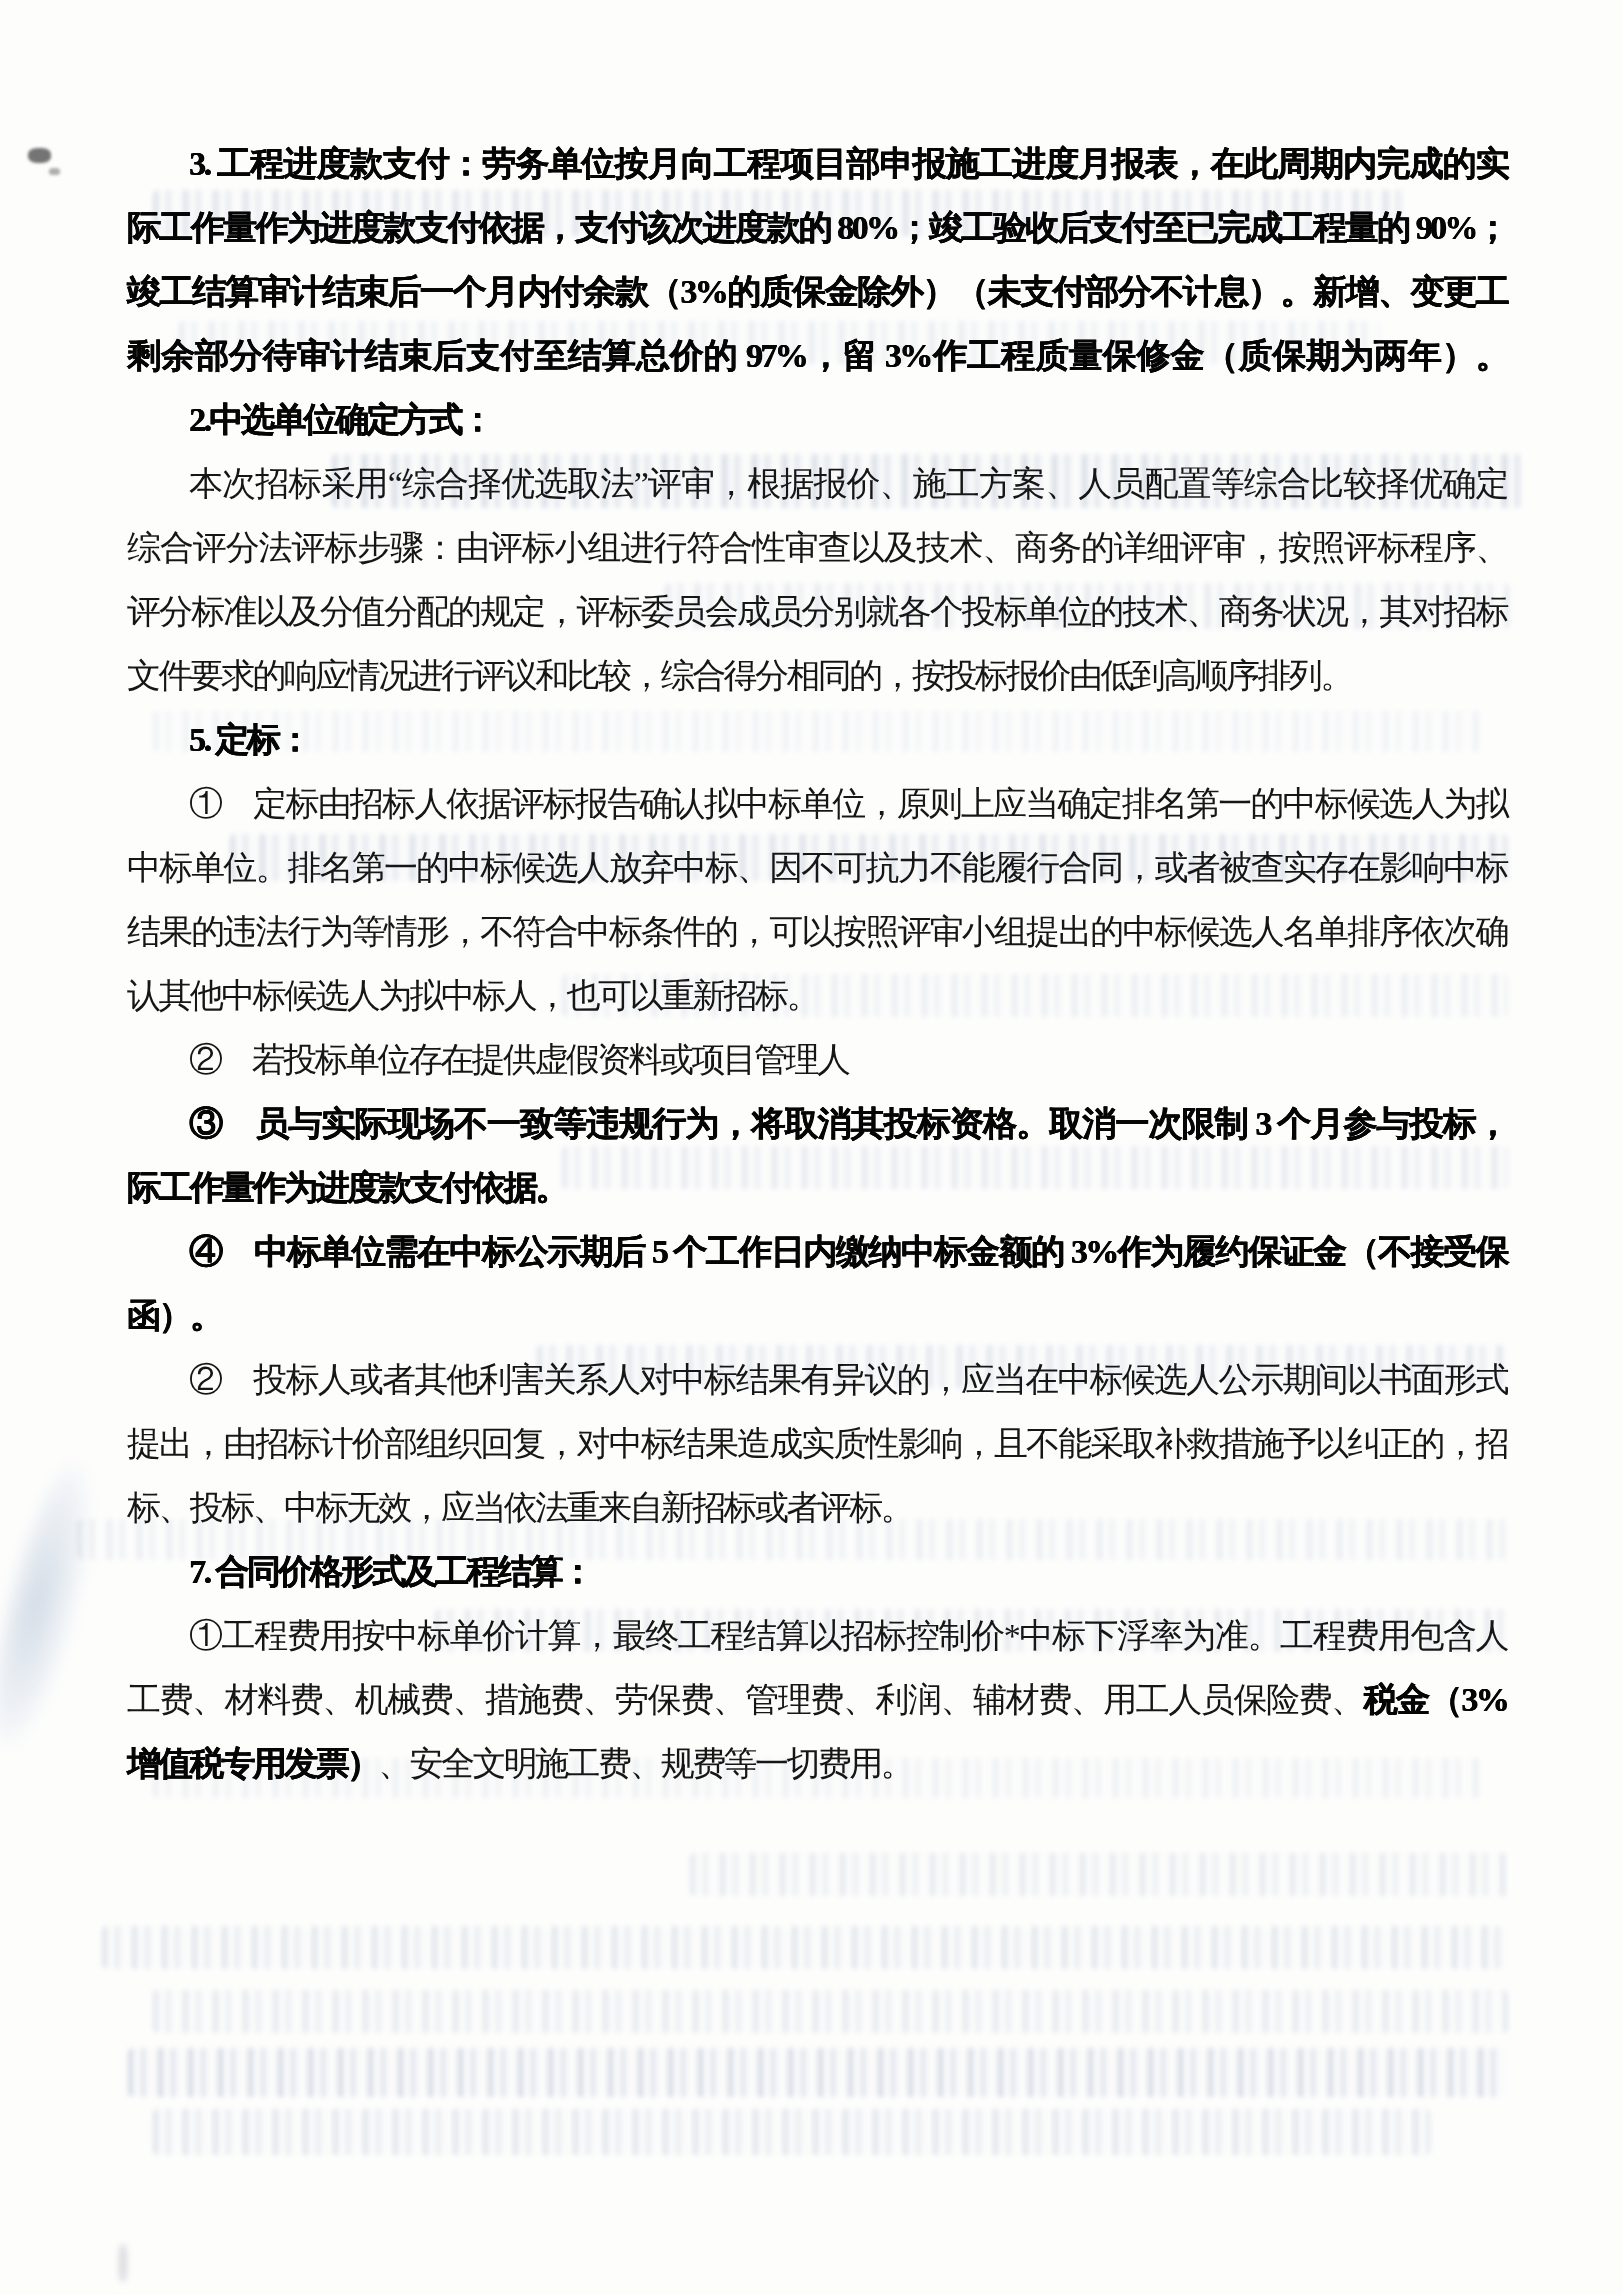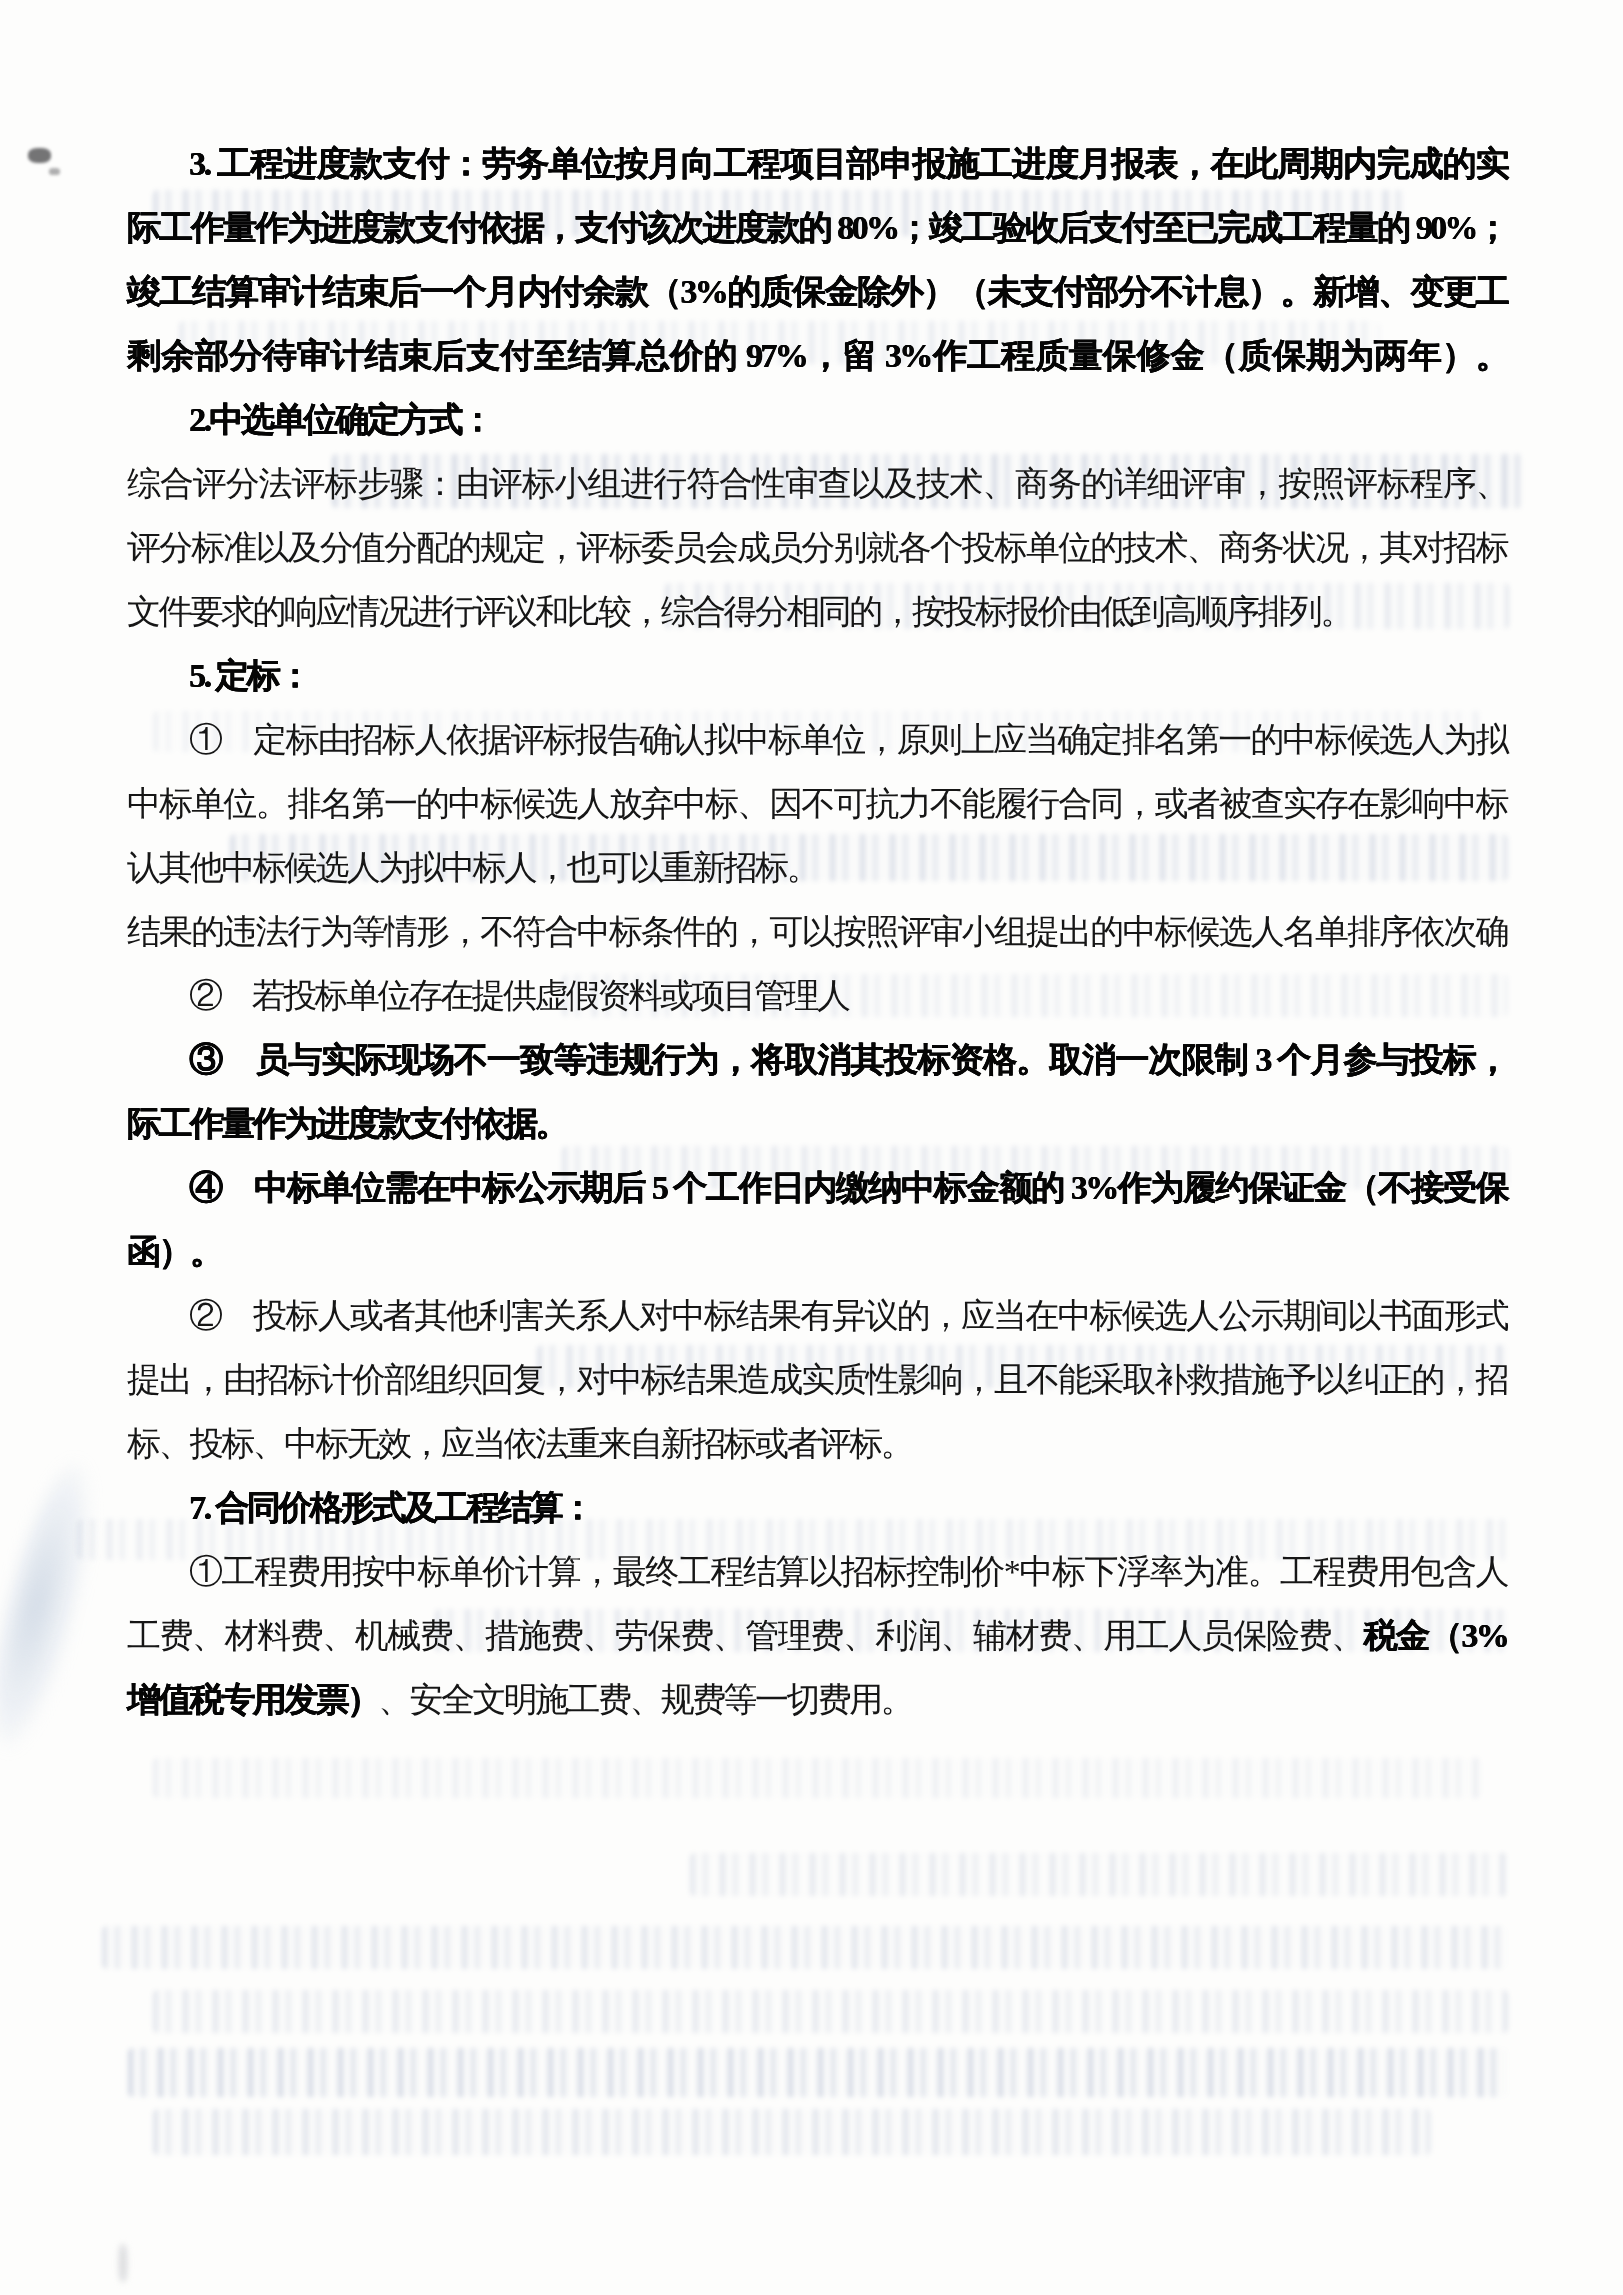"本次招标采用“综合择优选取法”评审，根据报价、施工方案、人员配置等综合比较择优确" div.line { html: none -> <div><span>本次招标采用“综合择优选取法”评审，根据报价、施工方案、人员配置等综合比较择优确定</span></div> }
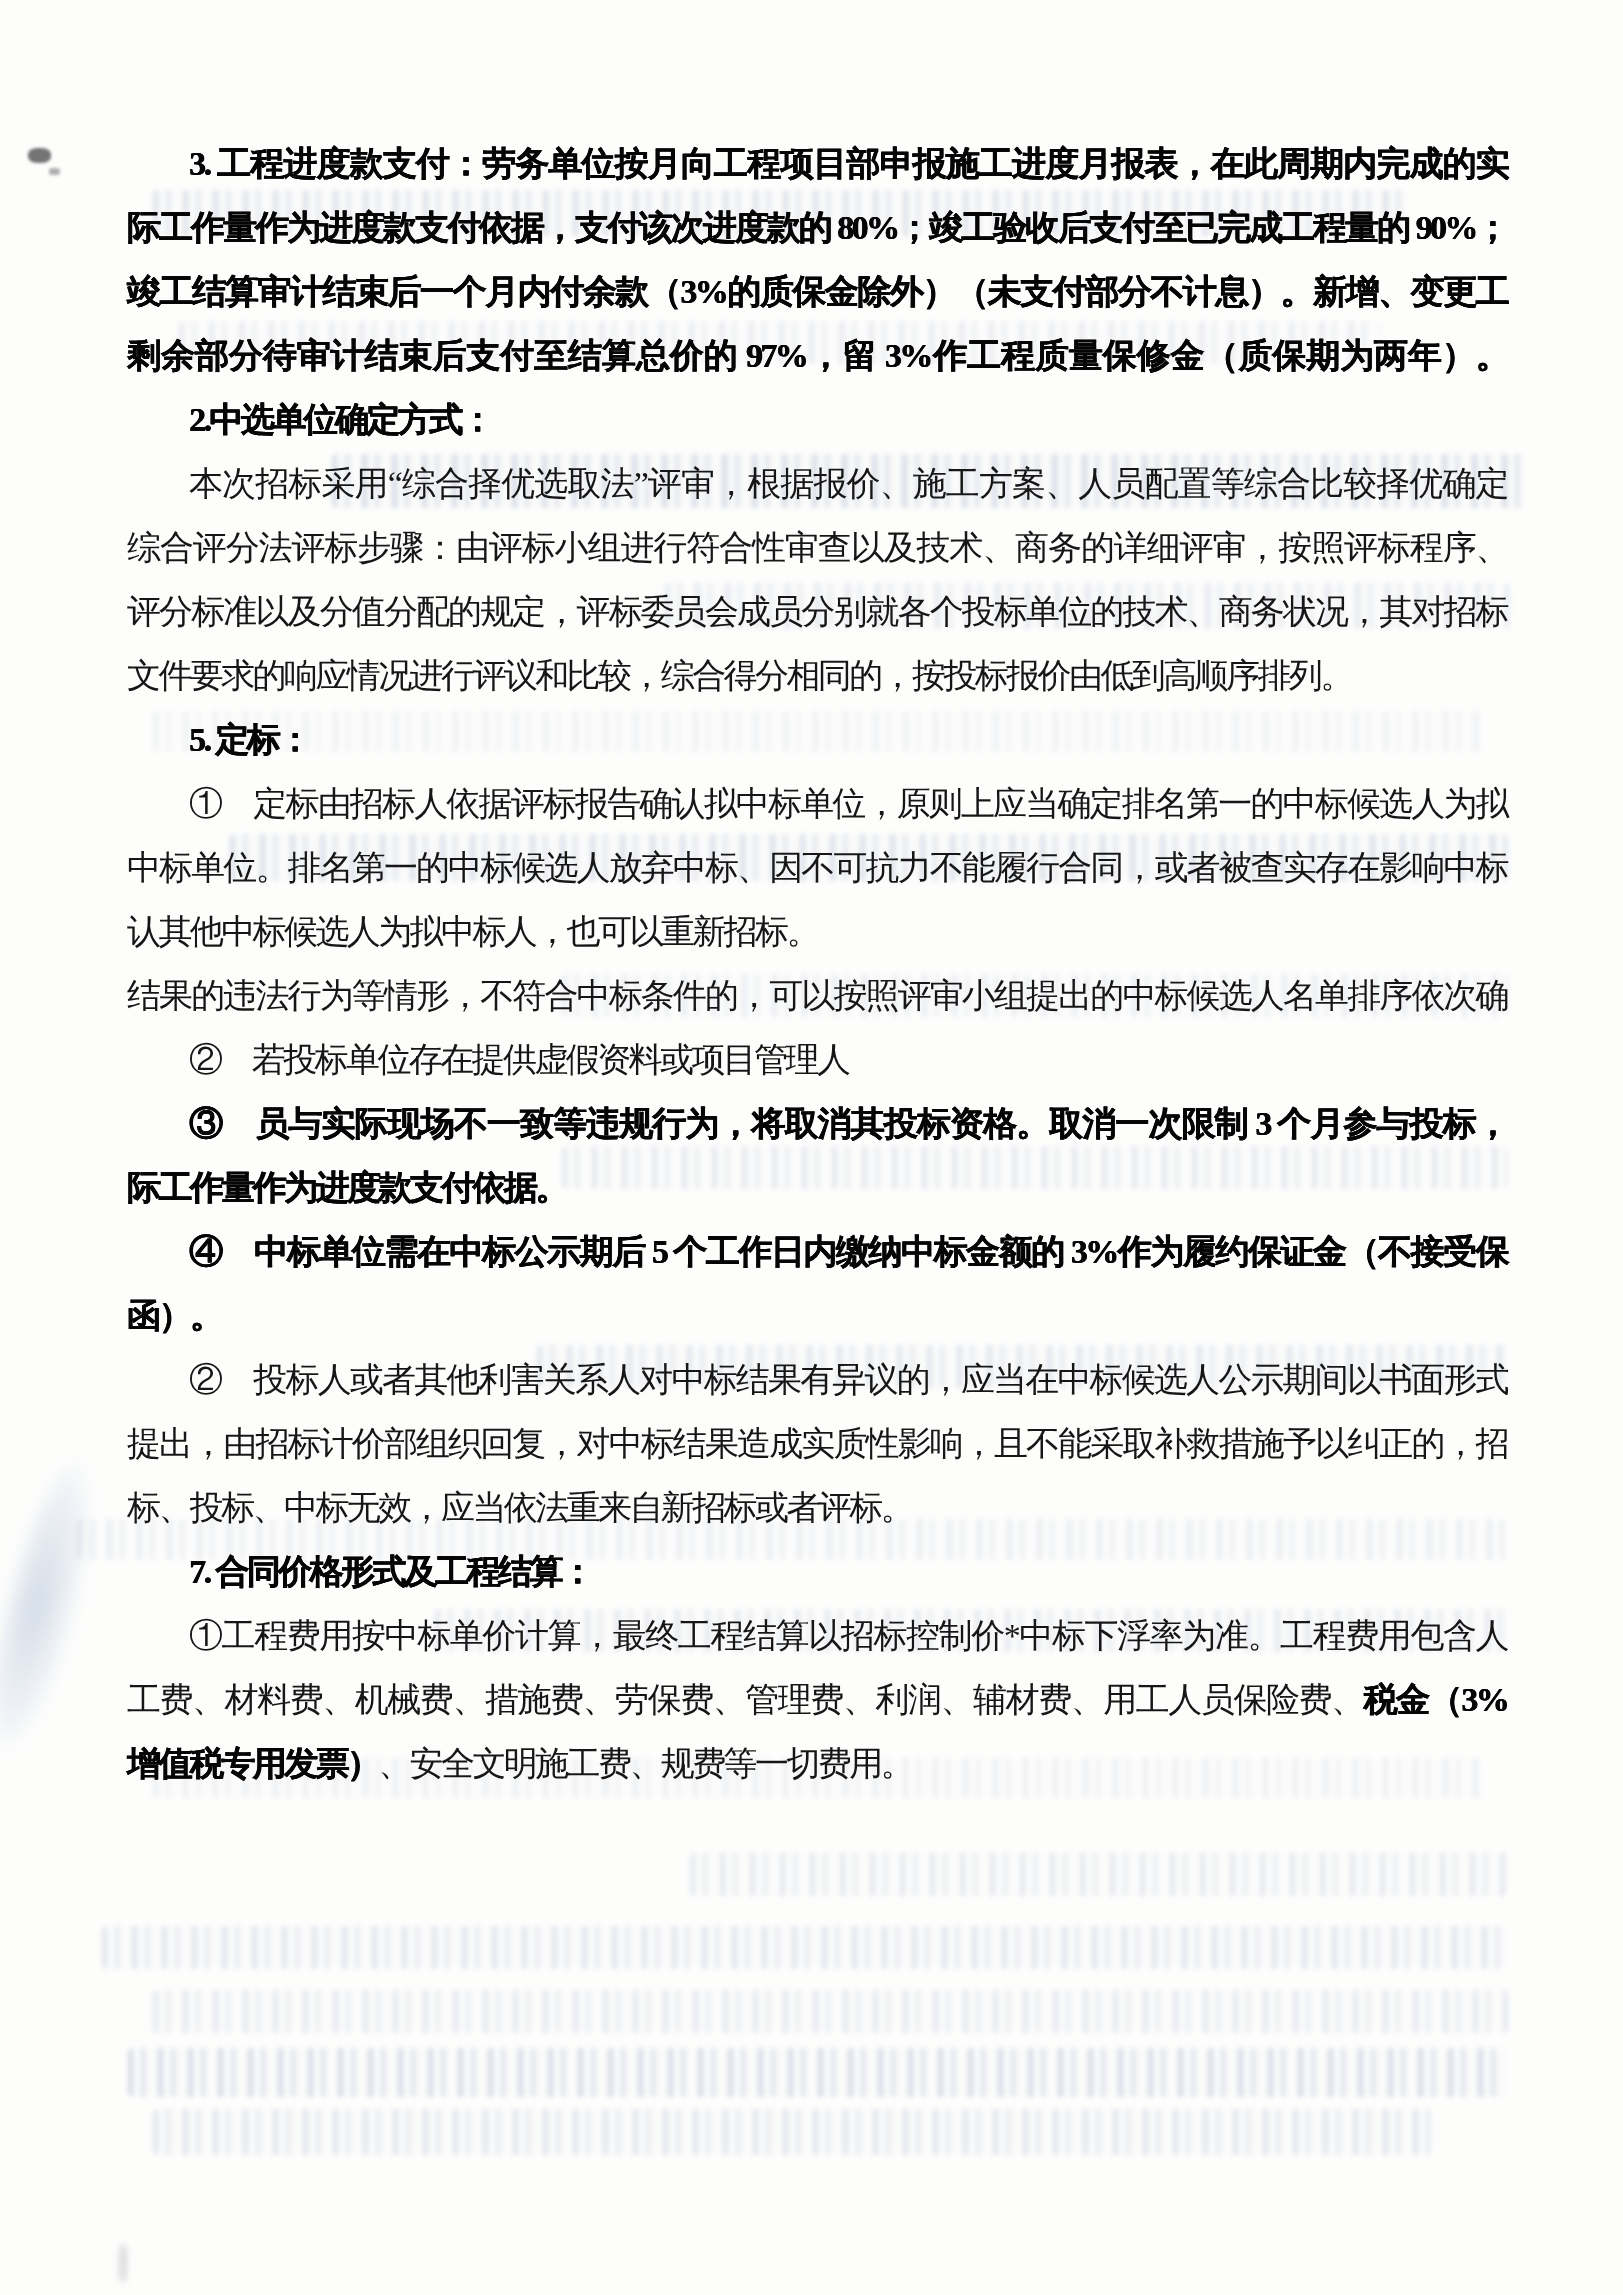"认其他中标候选人为拟中标人，也可以重新招标。" div.line { order: before "结果的违法行为等情形，不符合中标条件的，可以按照评审小组提出的中标候选人名单排序" -> after "结果的违法行为等情形，不符合中标条件的，可以按照评审小组提出的中标候选人名单排序" }
